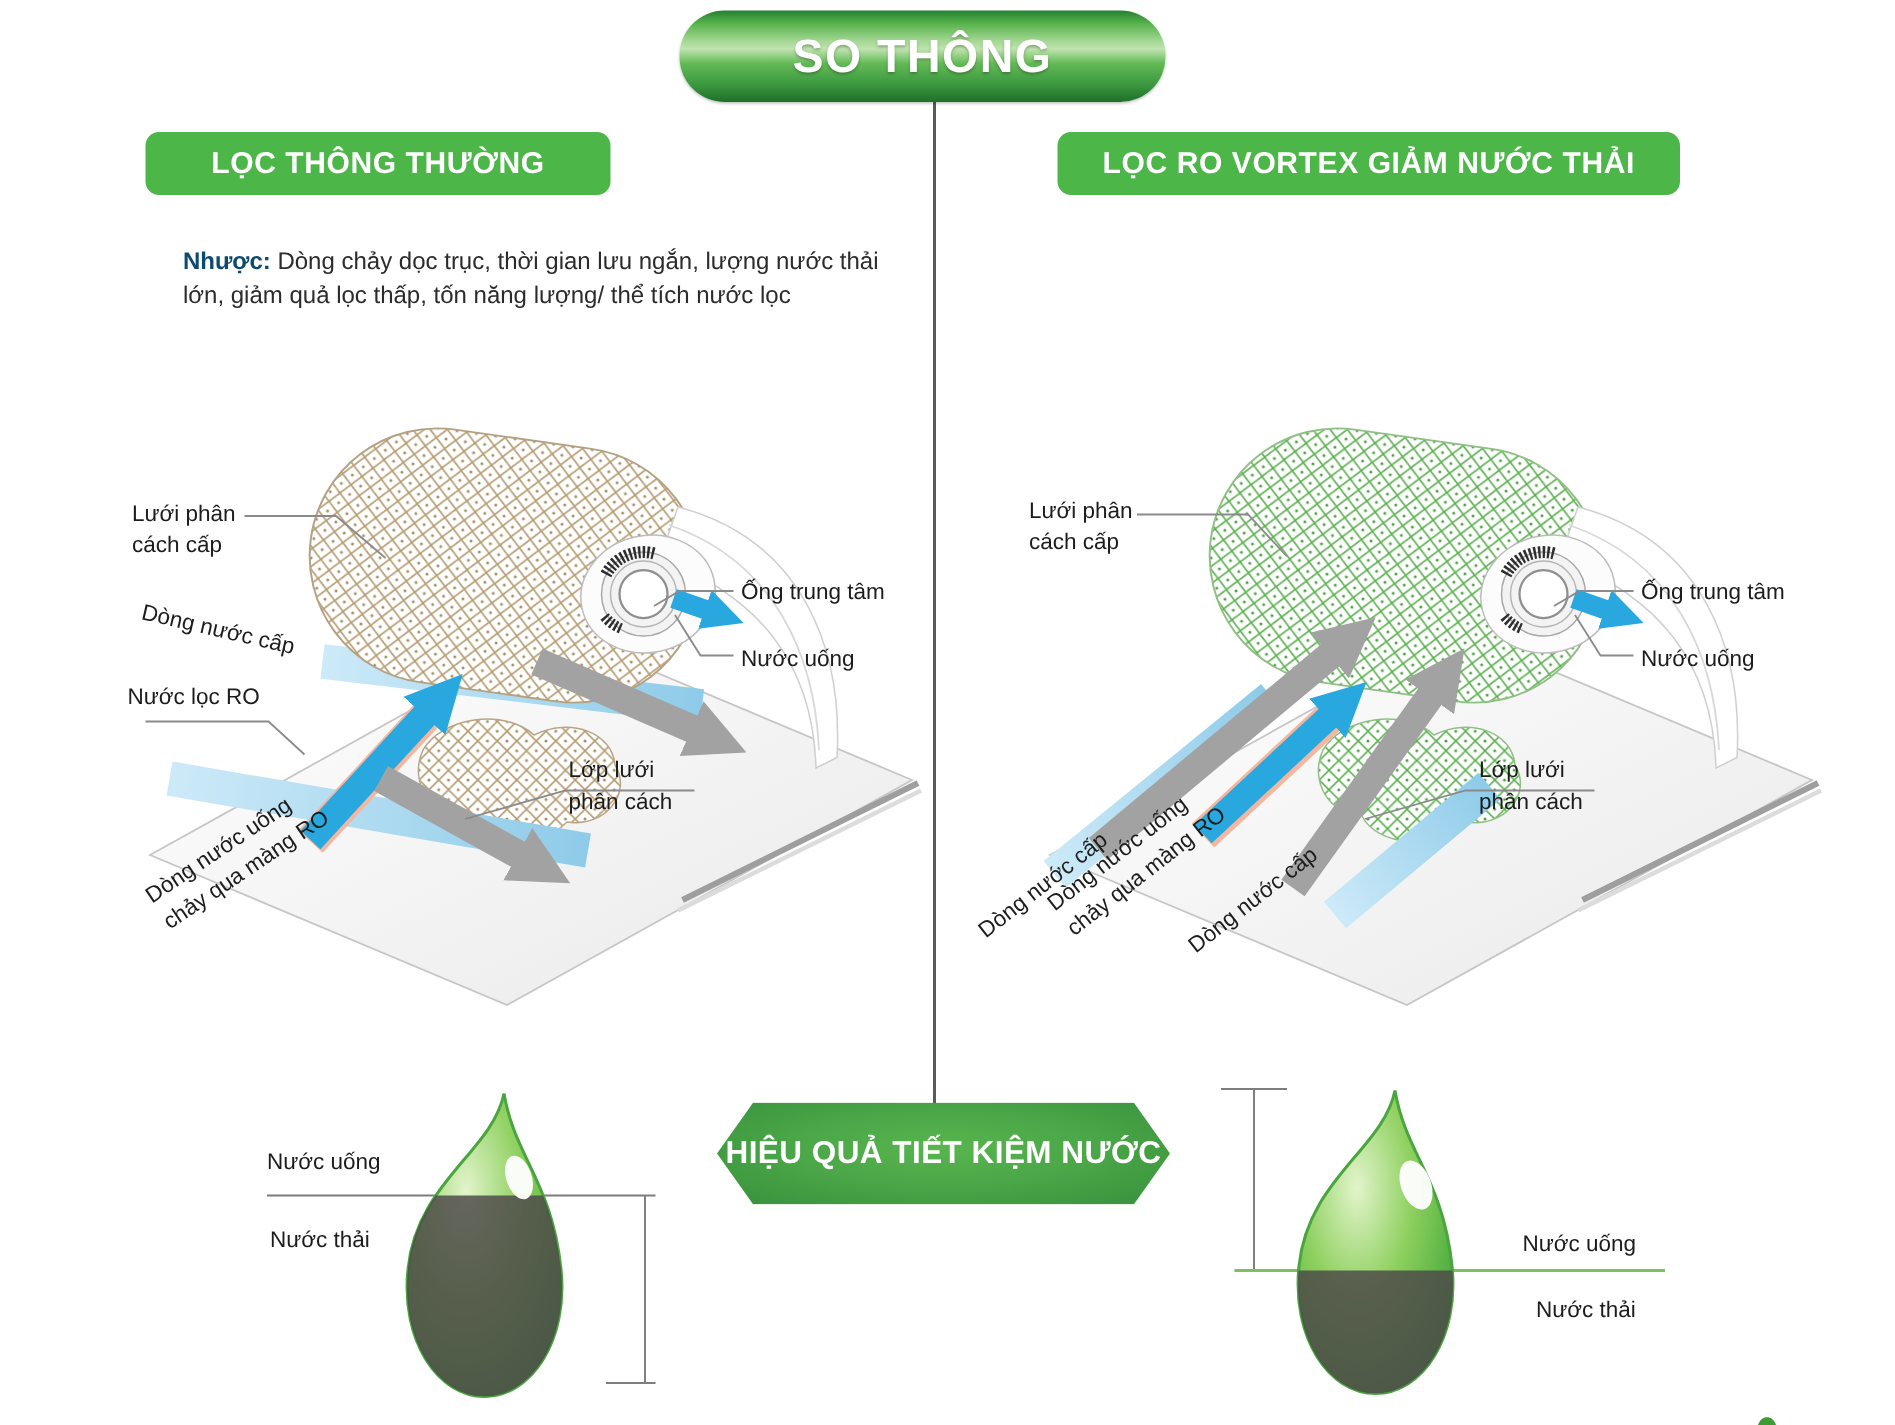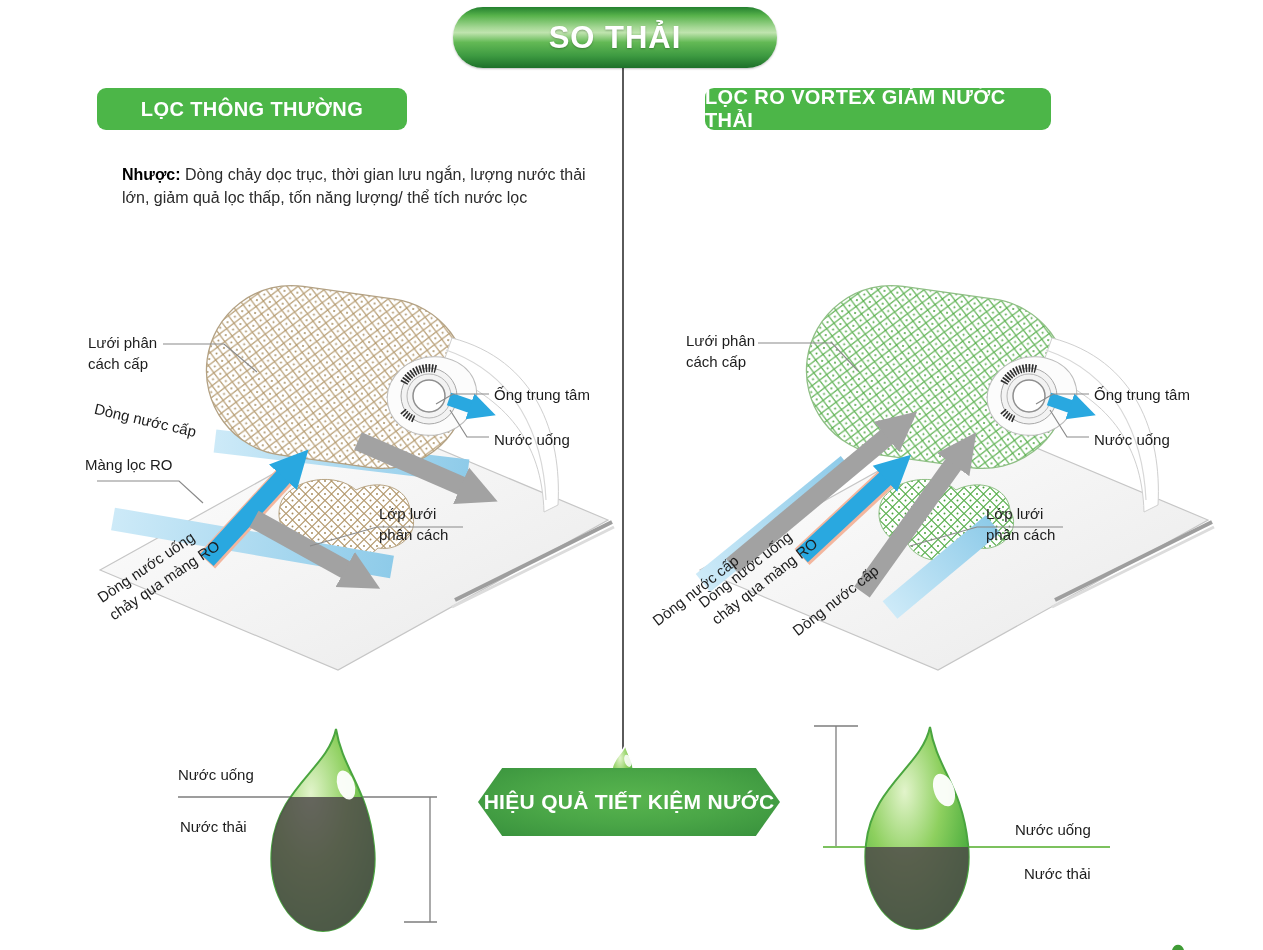"SO THẢI" span { text: THẢI -> THÔNG }
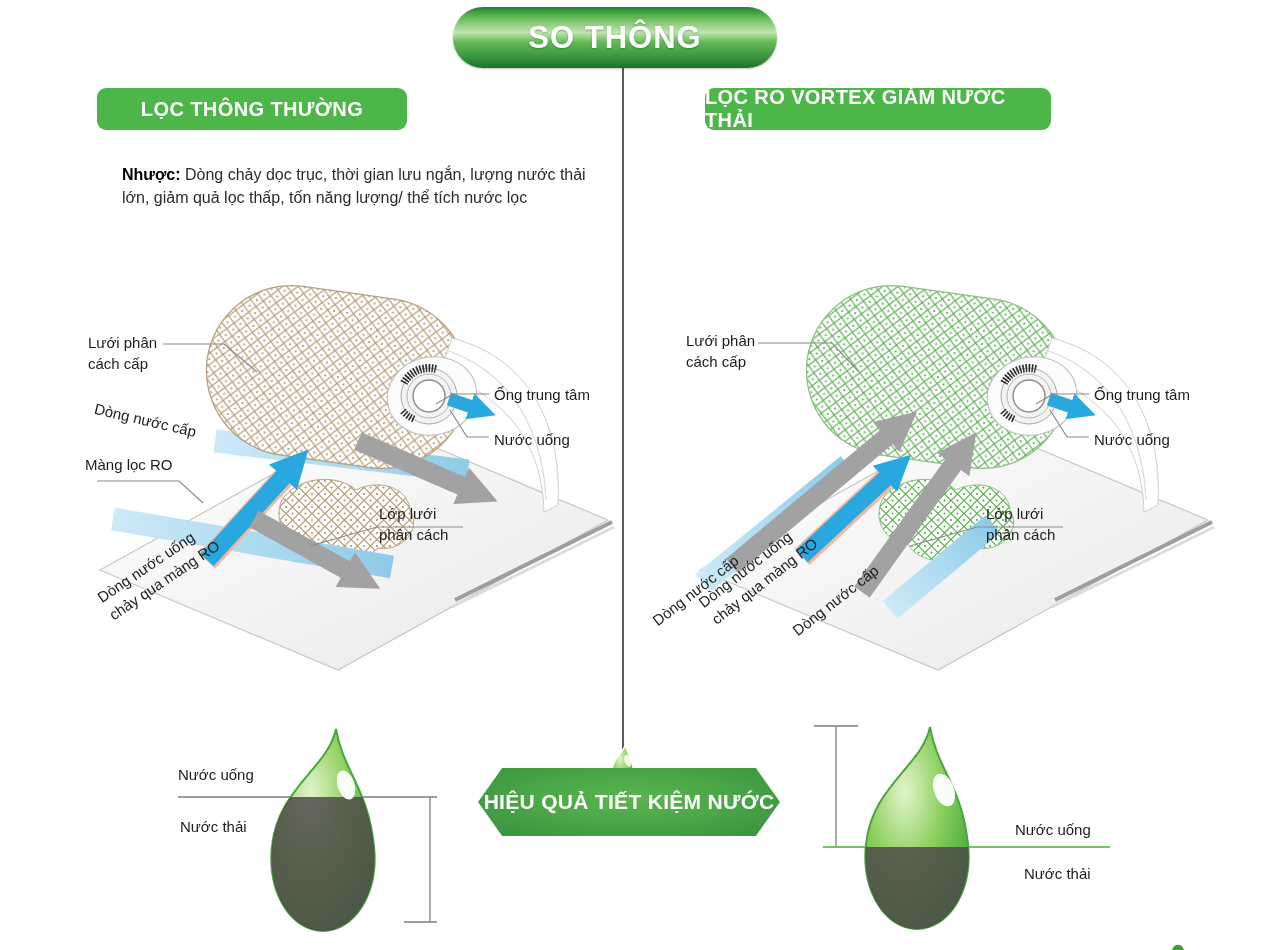"LỌC RO VORTEX GIẢM NƯỚC" .badge.r { width: 346px -> 415px }
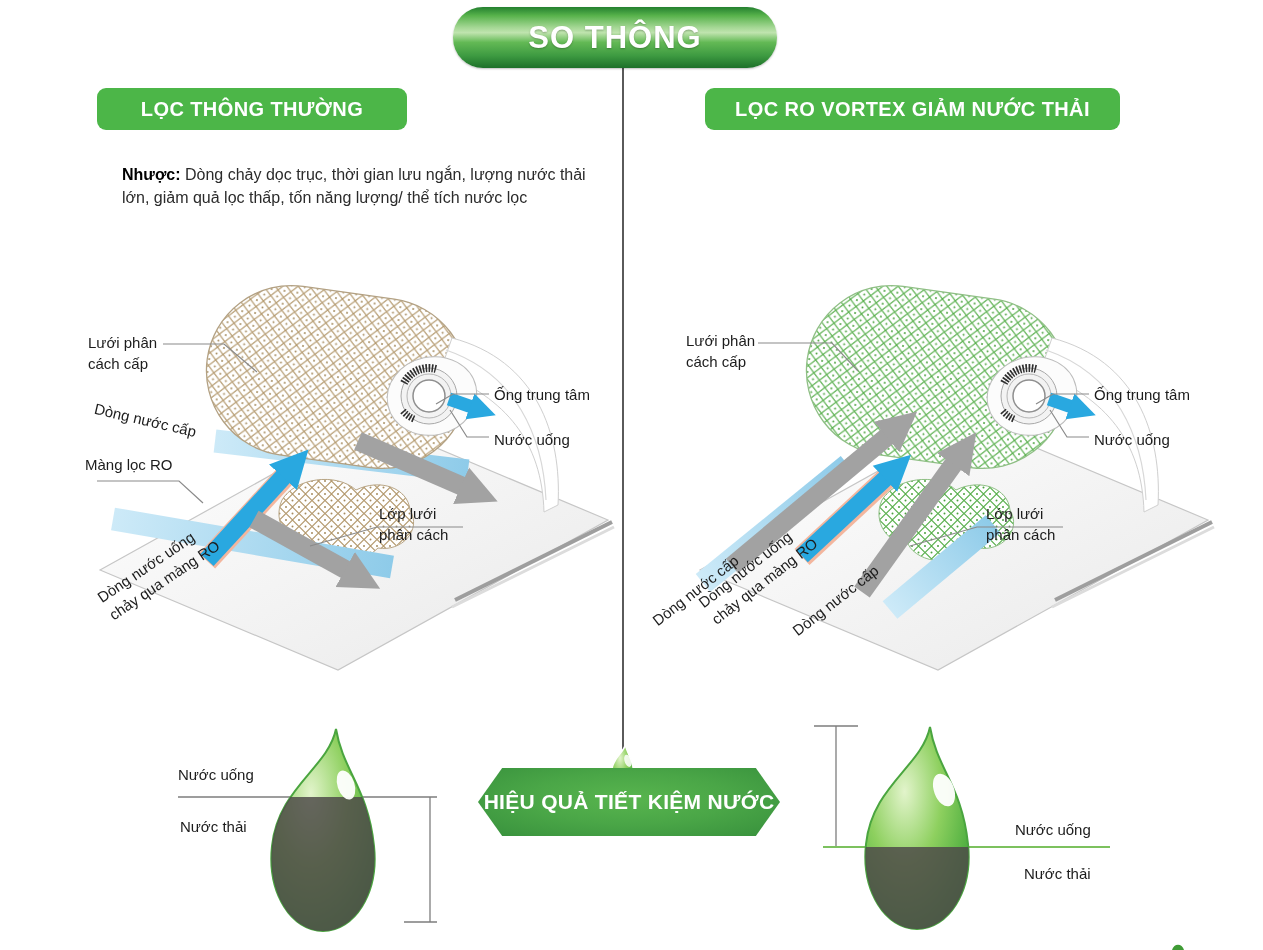"Nhược:" .desc b { color: #000000 -> #0c4a6e }
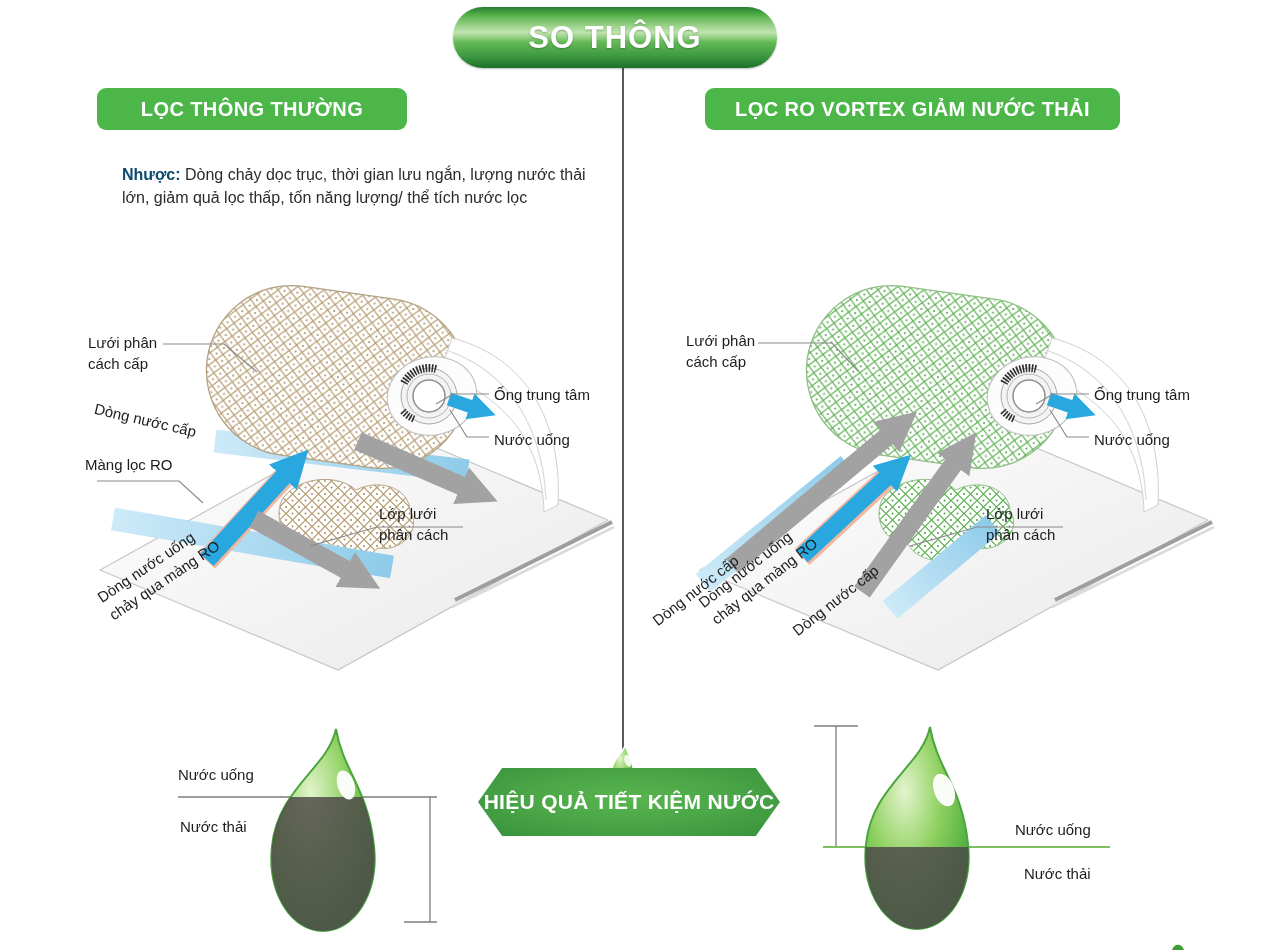"Màng lọc RO" div.lbl { text: Màng -> Nước }
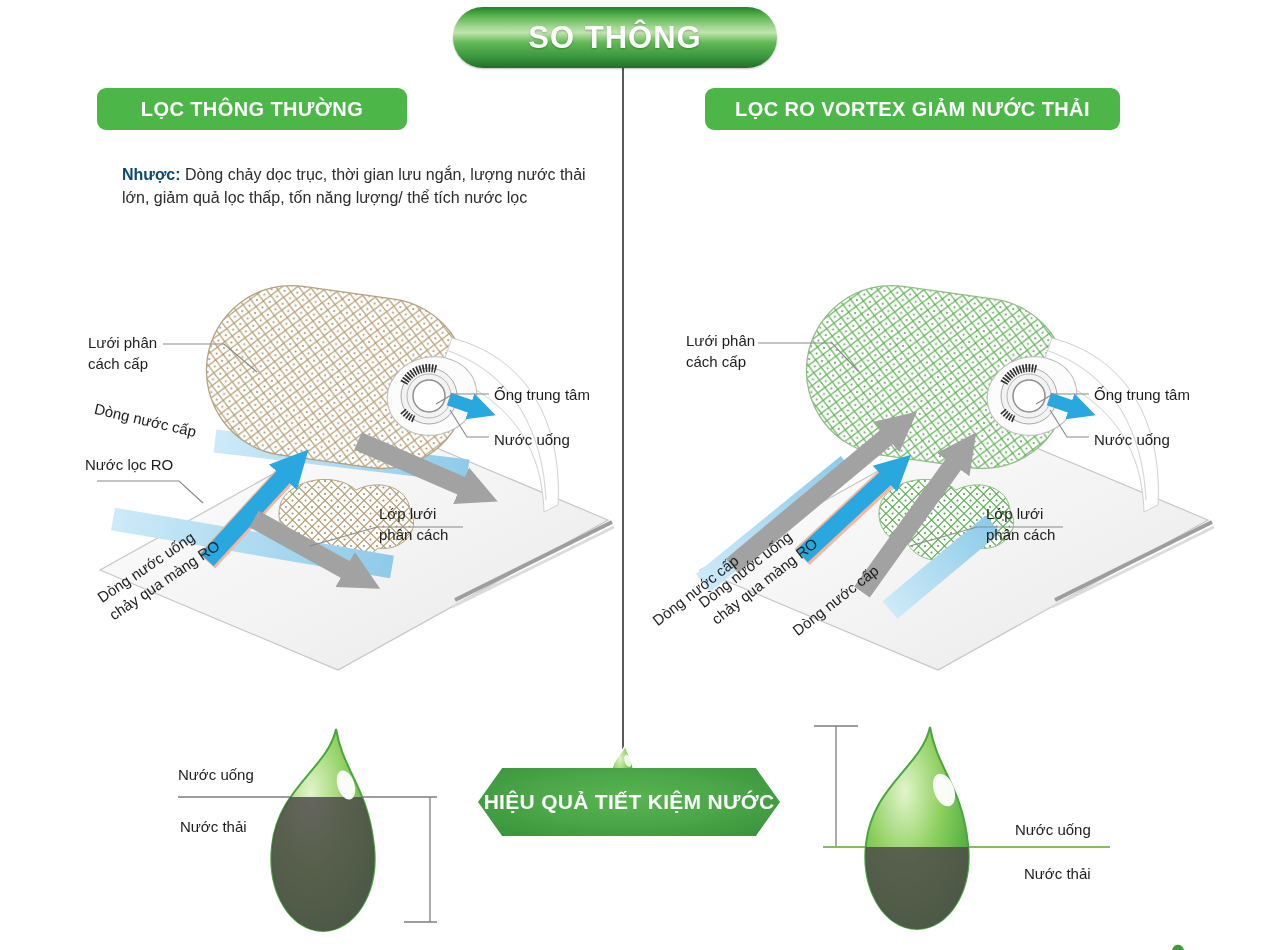"HIỆU QUẢ TIẾT KIỆM NƯỚC" .banner { top: 768px -> 735px }
